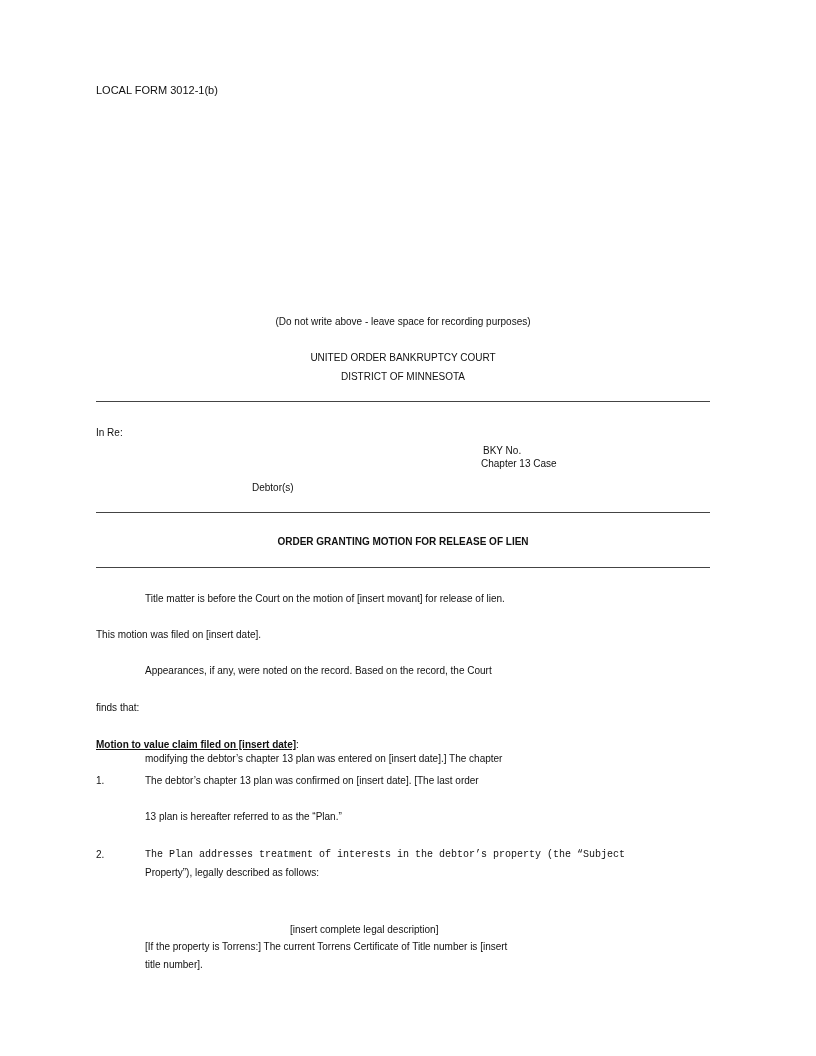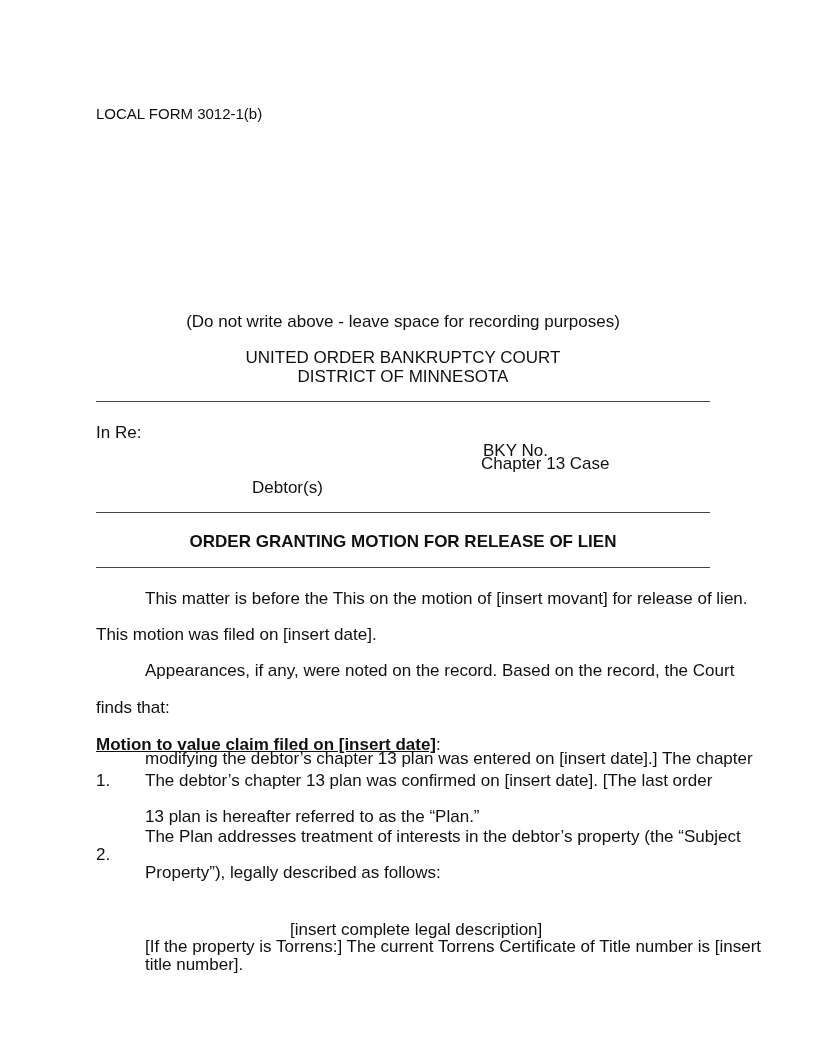"LOCAL FORM 3012-1(b)" div.abs { font-size: 15px -> 11px; top: 108px -> 84px }
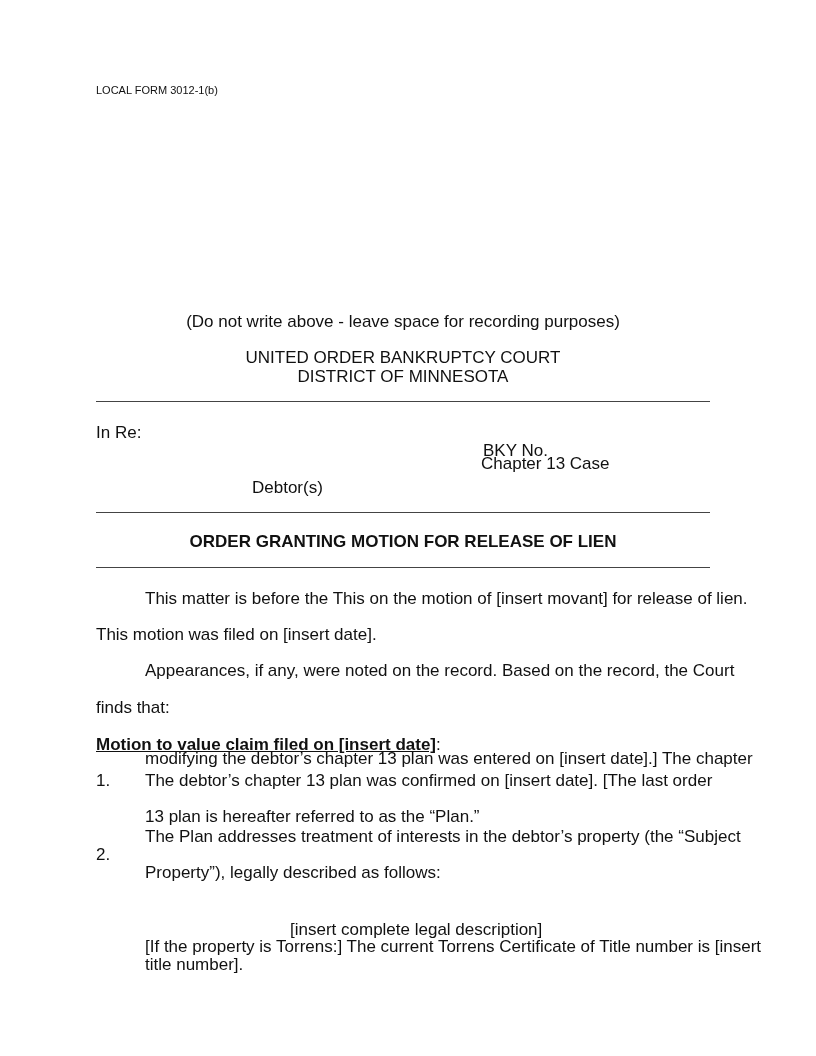"(Do not write above -" .f16 { font-size: 17px -> 10px }
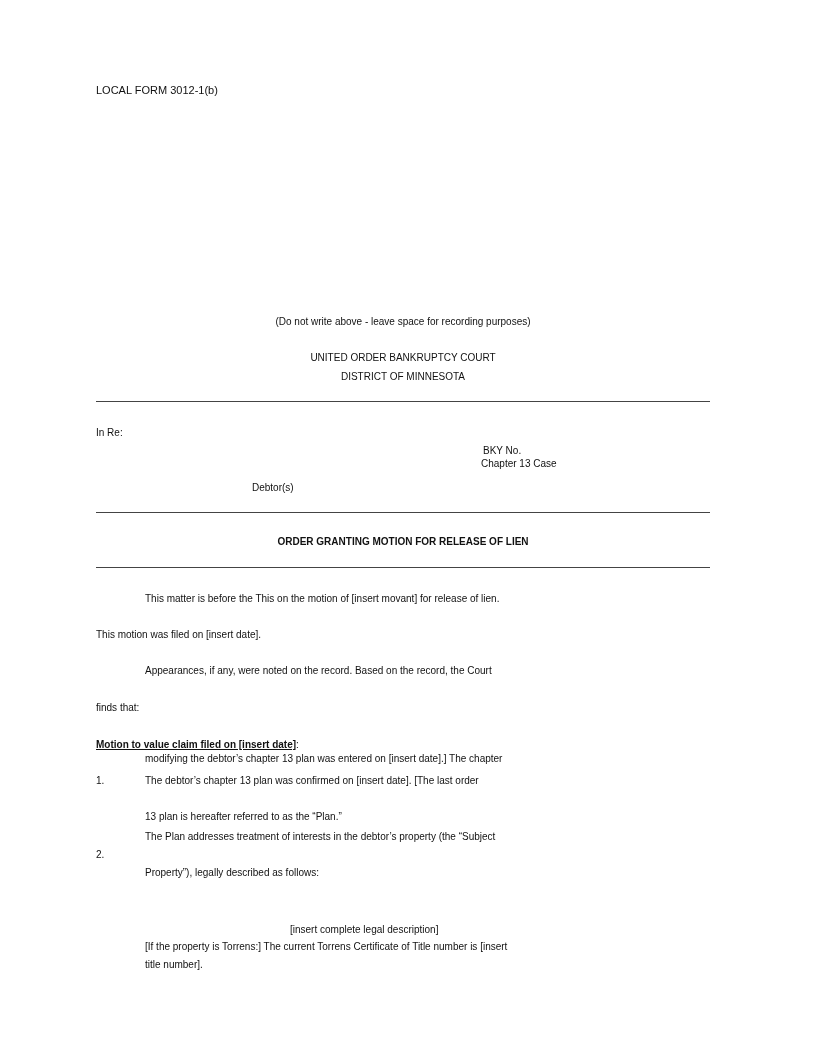"This matter is before the" div.abs { text: This matter is before the This -> Title matter is before the Court }
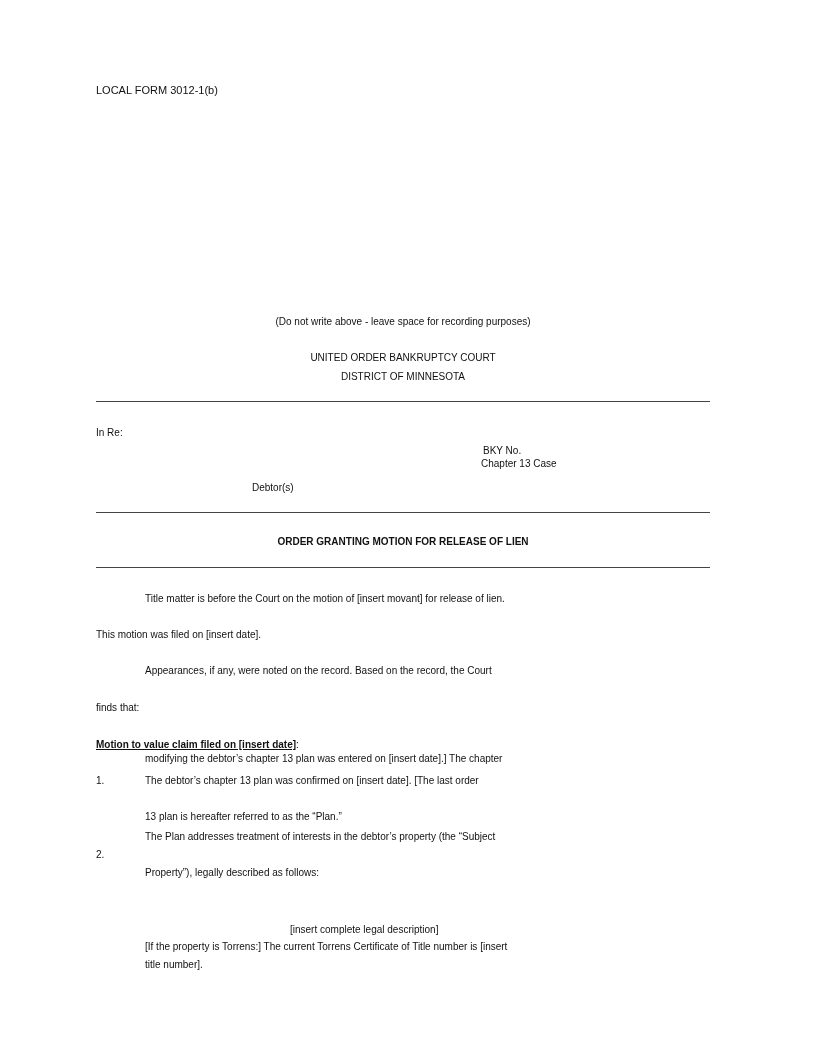"The Plan addresses treatment of" div.abs { font-family: none -> Liberation Mono, monospace; top: 828px -> 846px }
